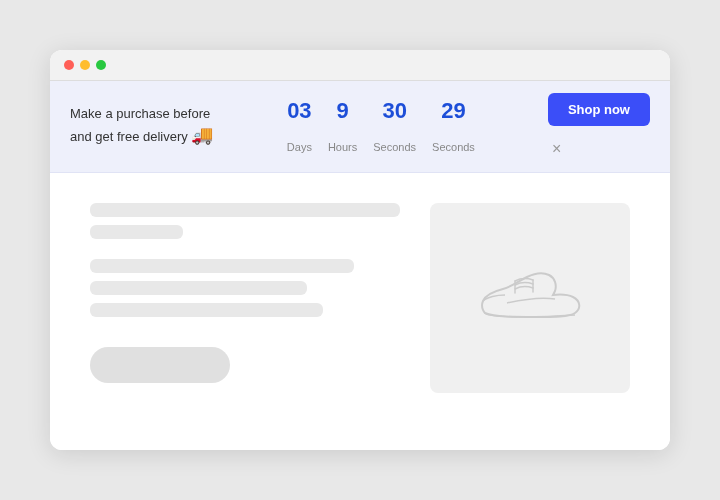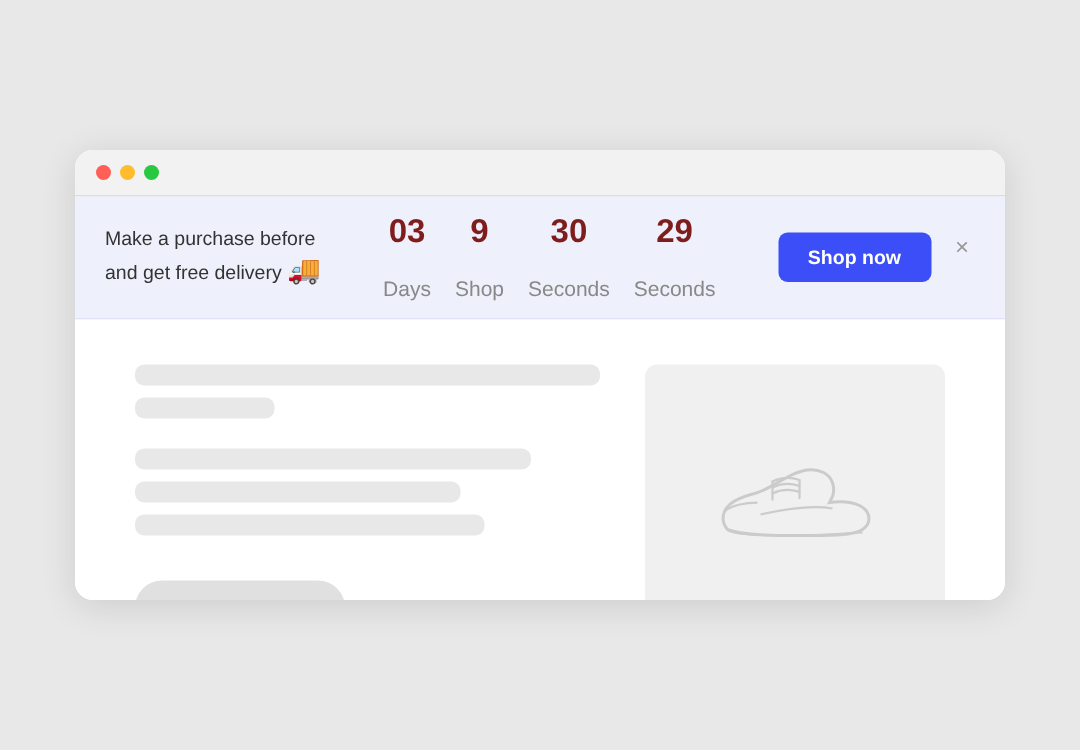"Make a purchase before" .browser-window { height: 300px -> 400px }
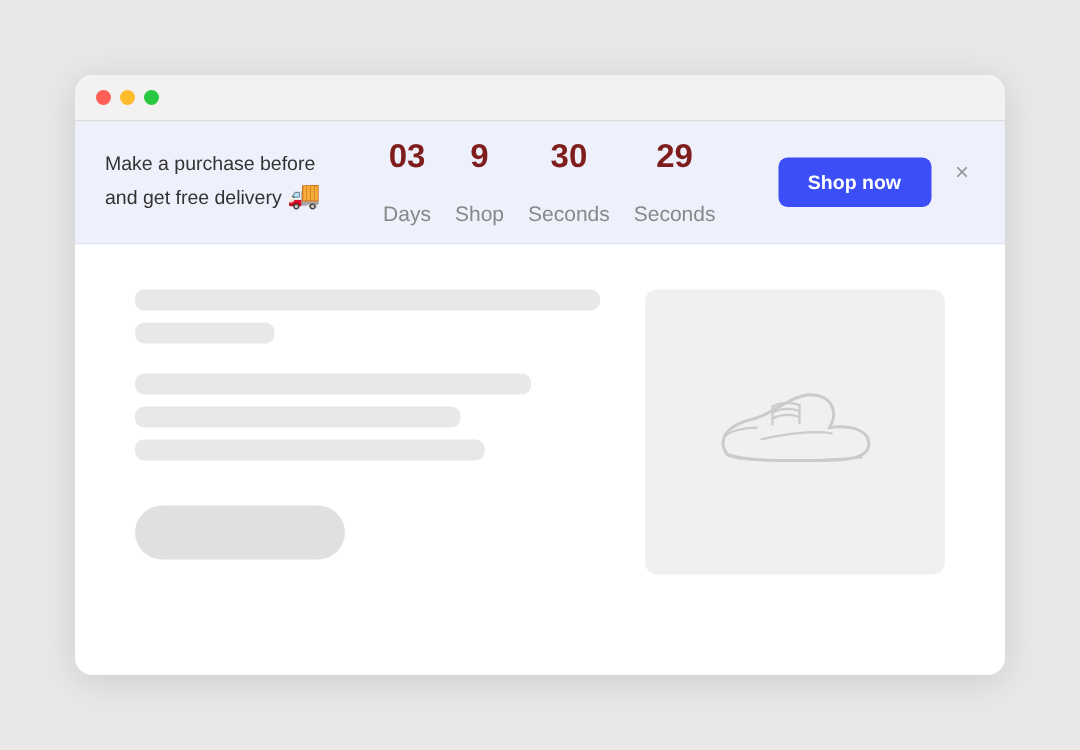"03" .countdown-number { color: #7f1d1d -> #1d4ed8 }
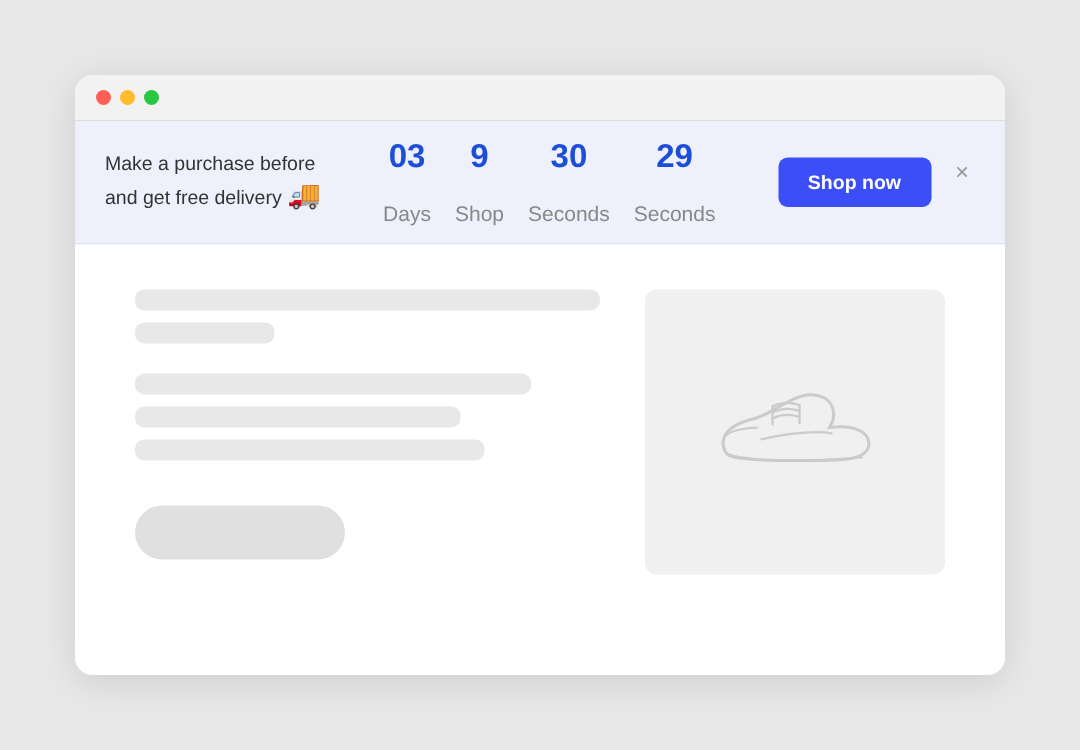"Shop now" .banner-right { flex-direction: none -> column }
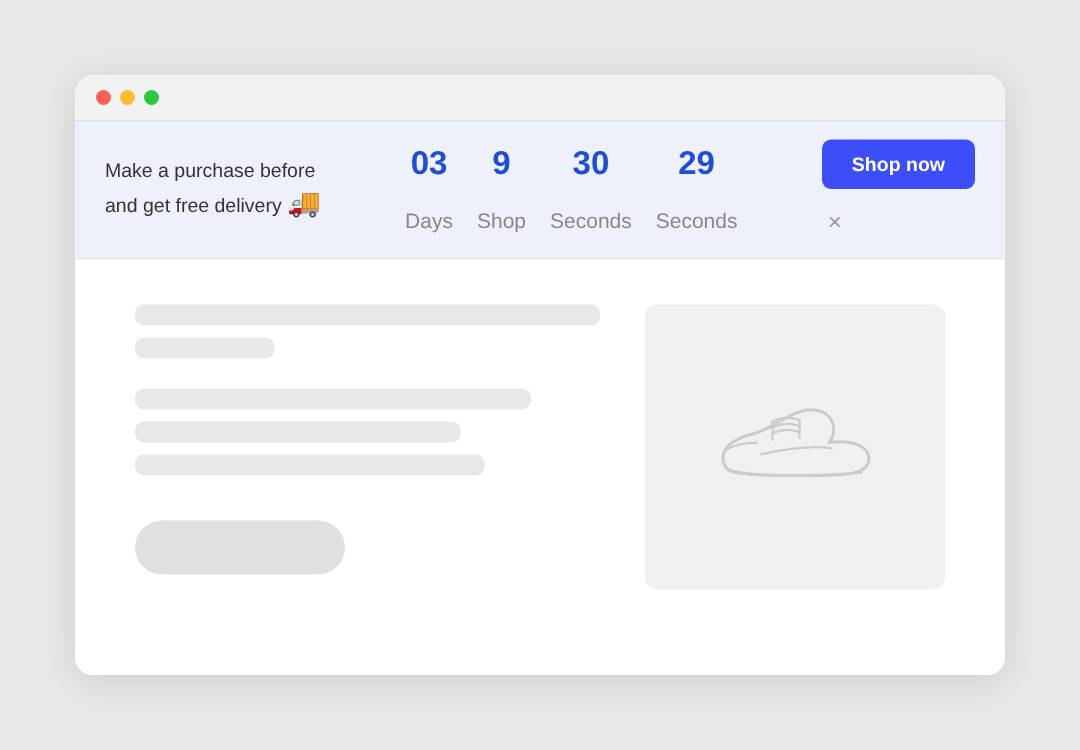"Days" .countdown-label { font-size: 14px -> 11px }
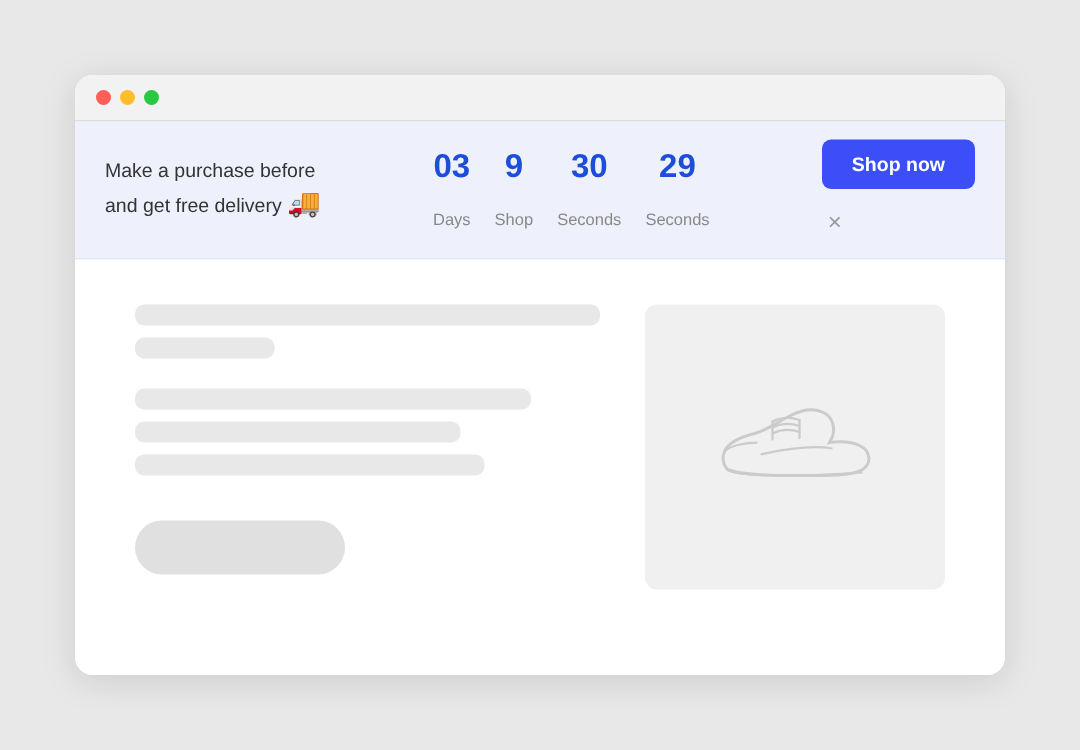"Shop" span.countdown-label { text: Shop -> Hours }
